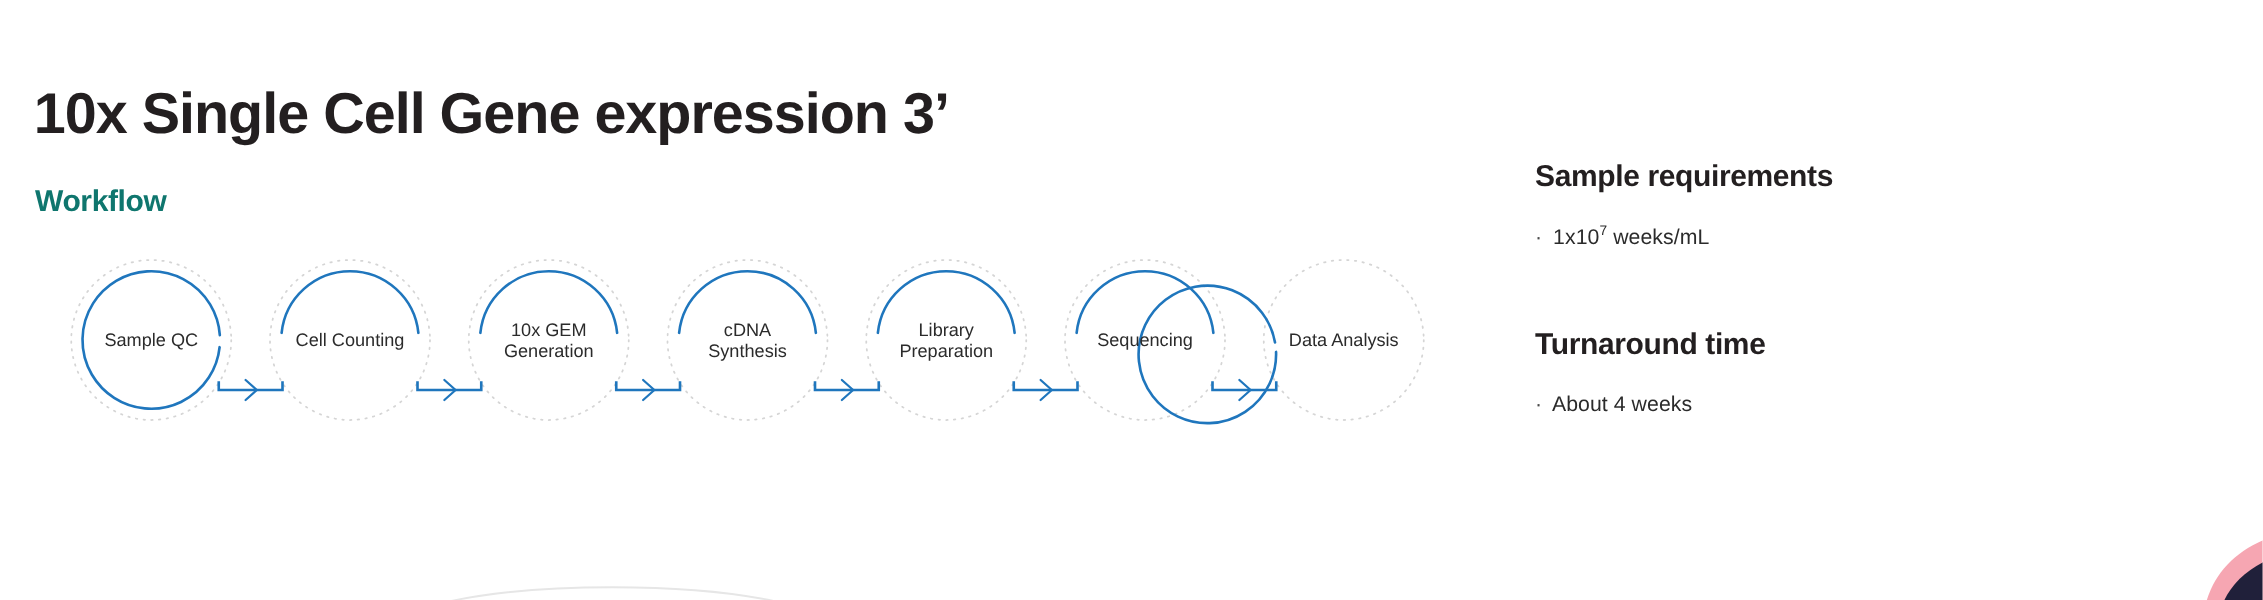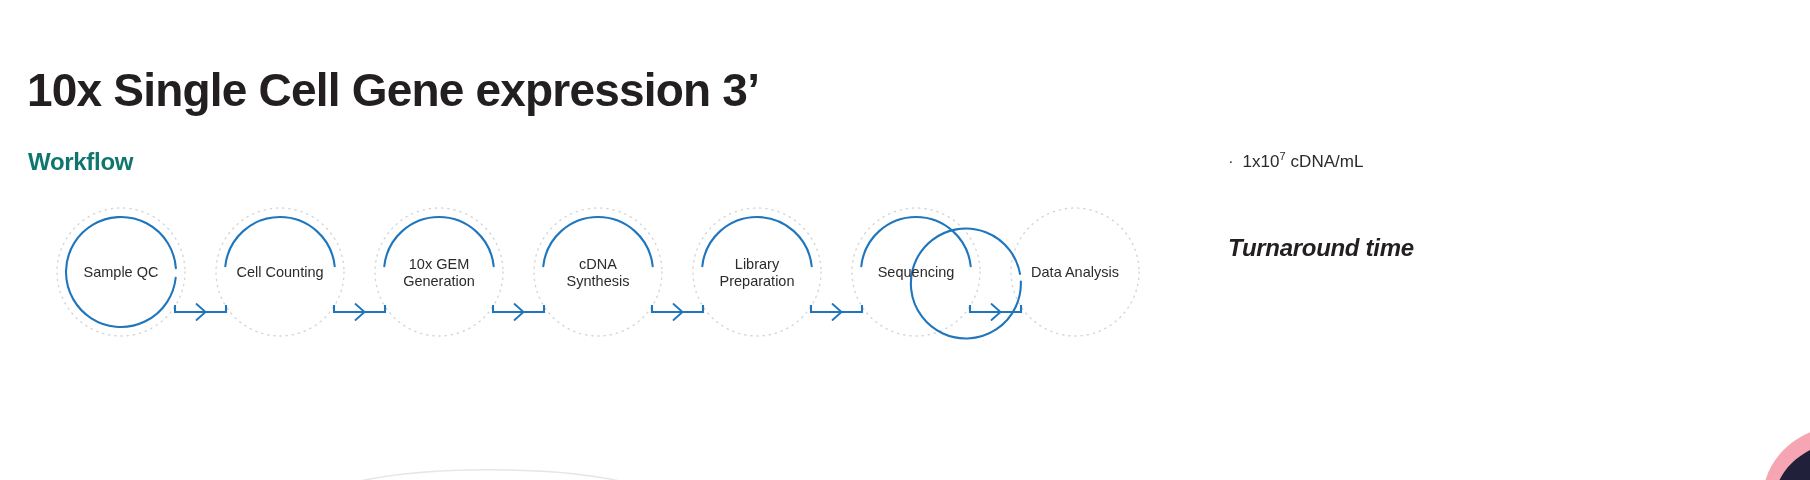"Sample requirements" h2.info-heading { html: none -> <h2>Sample requirements</h2> }
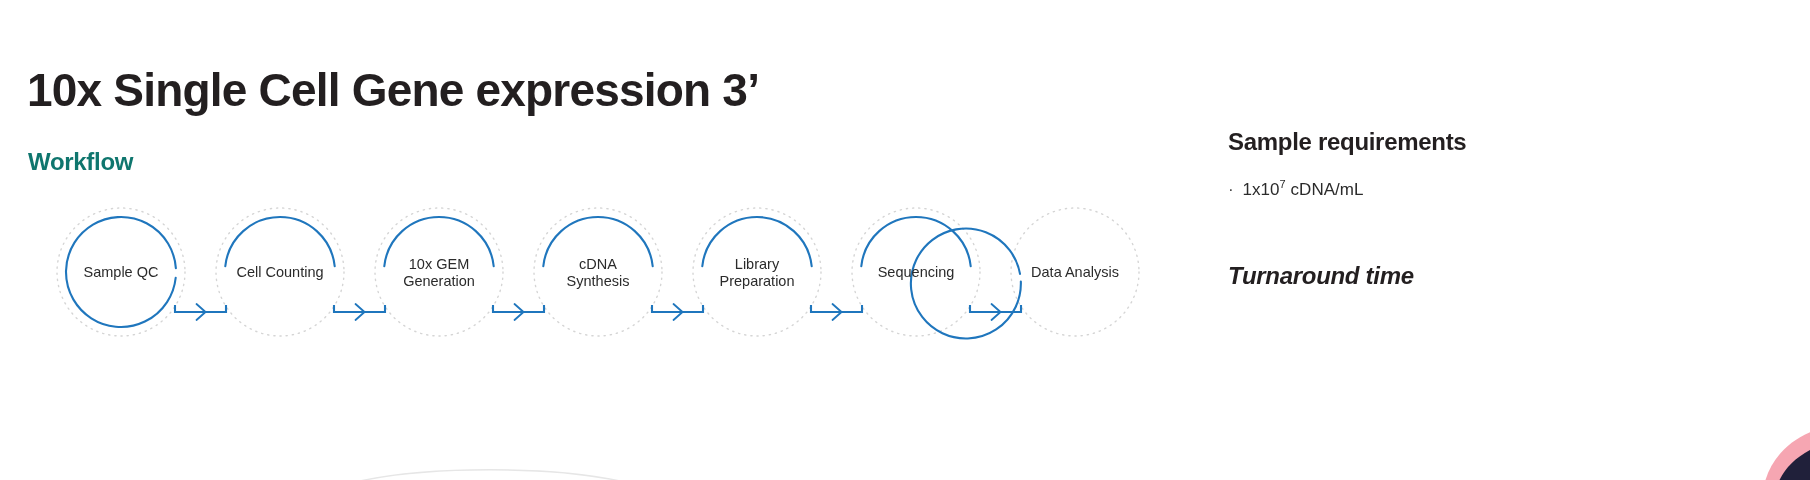"cDNA/mL" span { text: cDNA/mL -> weeks/mL }
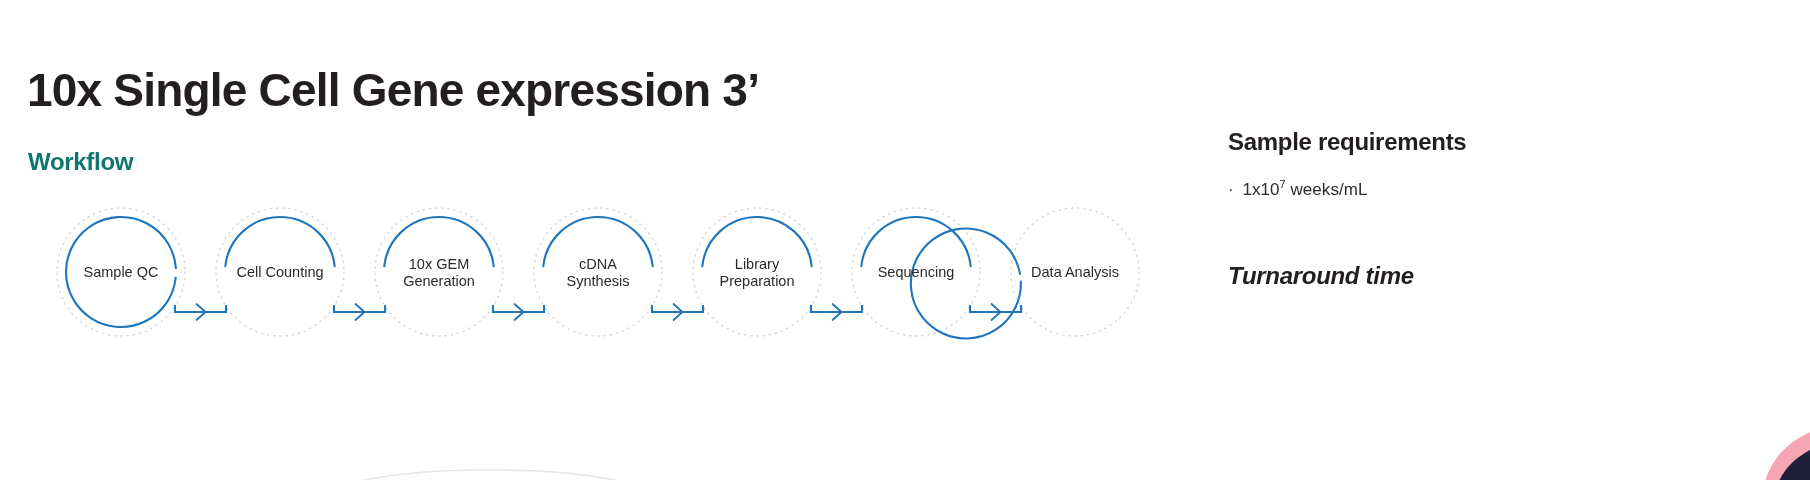"Turnaround time" .info-heading.second { font-style: italic -> none }
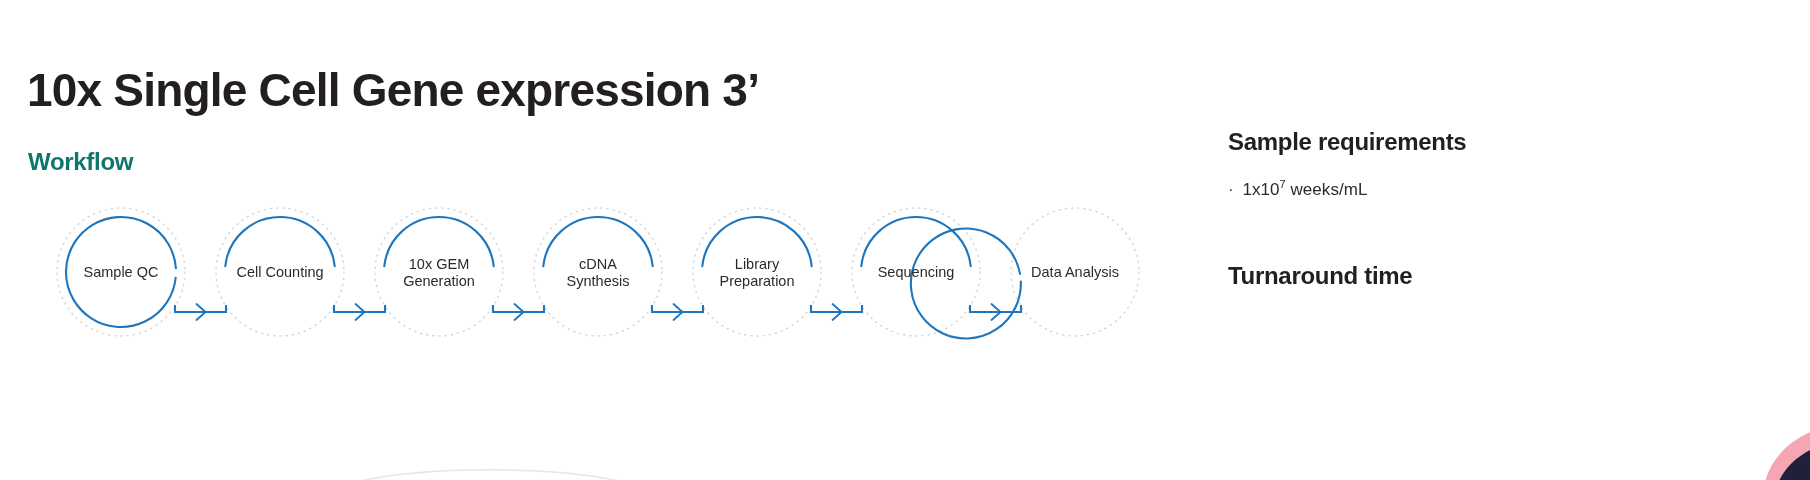"· About 4 weeks" div.info-item { html: none -> <div> <span>·</span><span> About 4 weeks</span> </div> }
